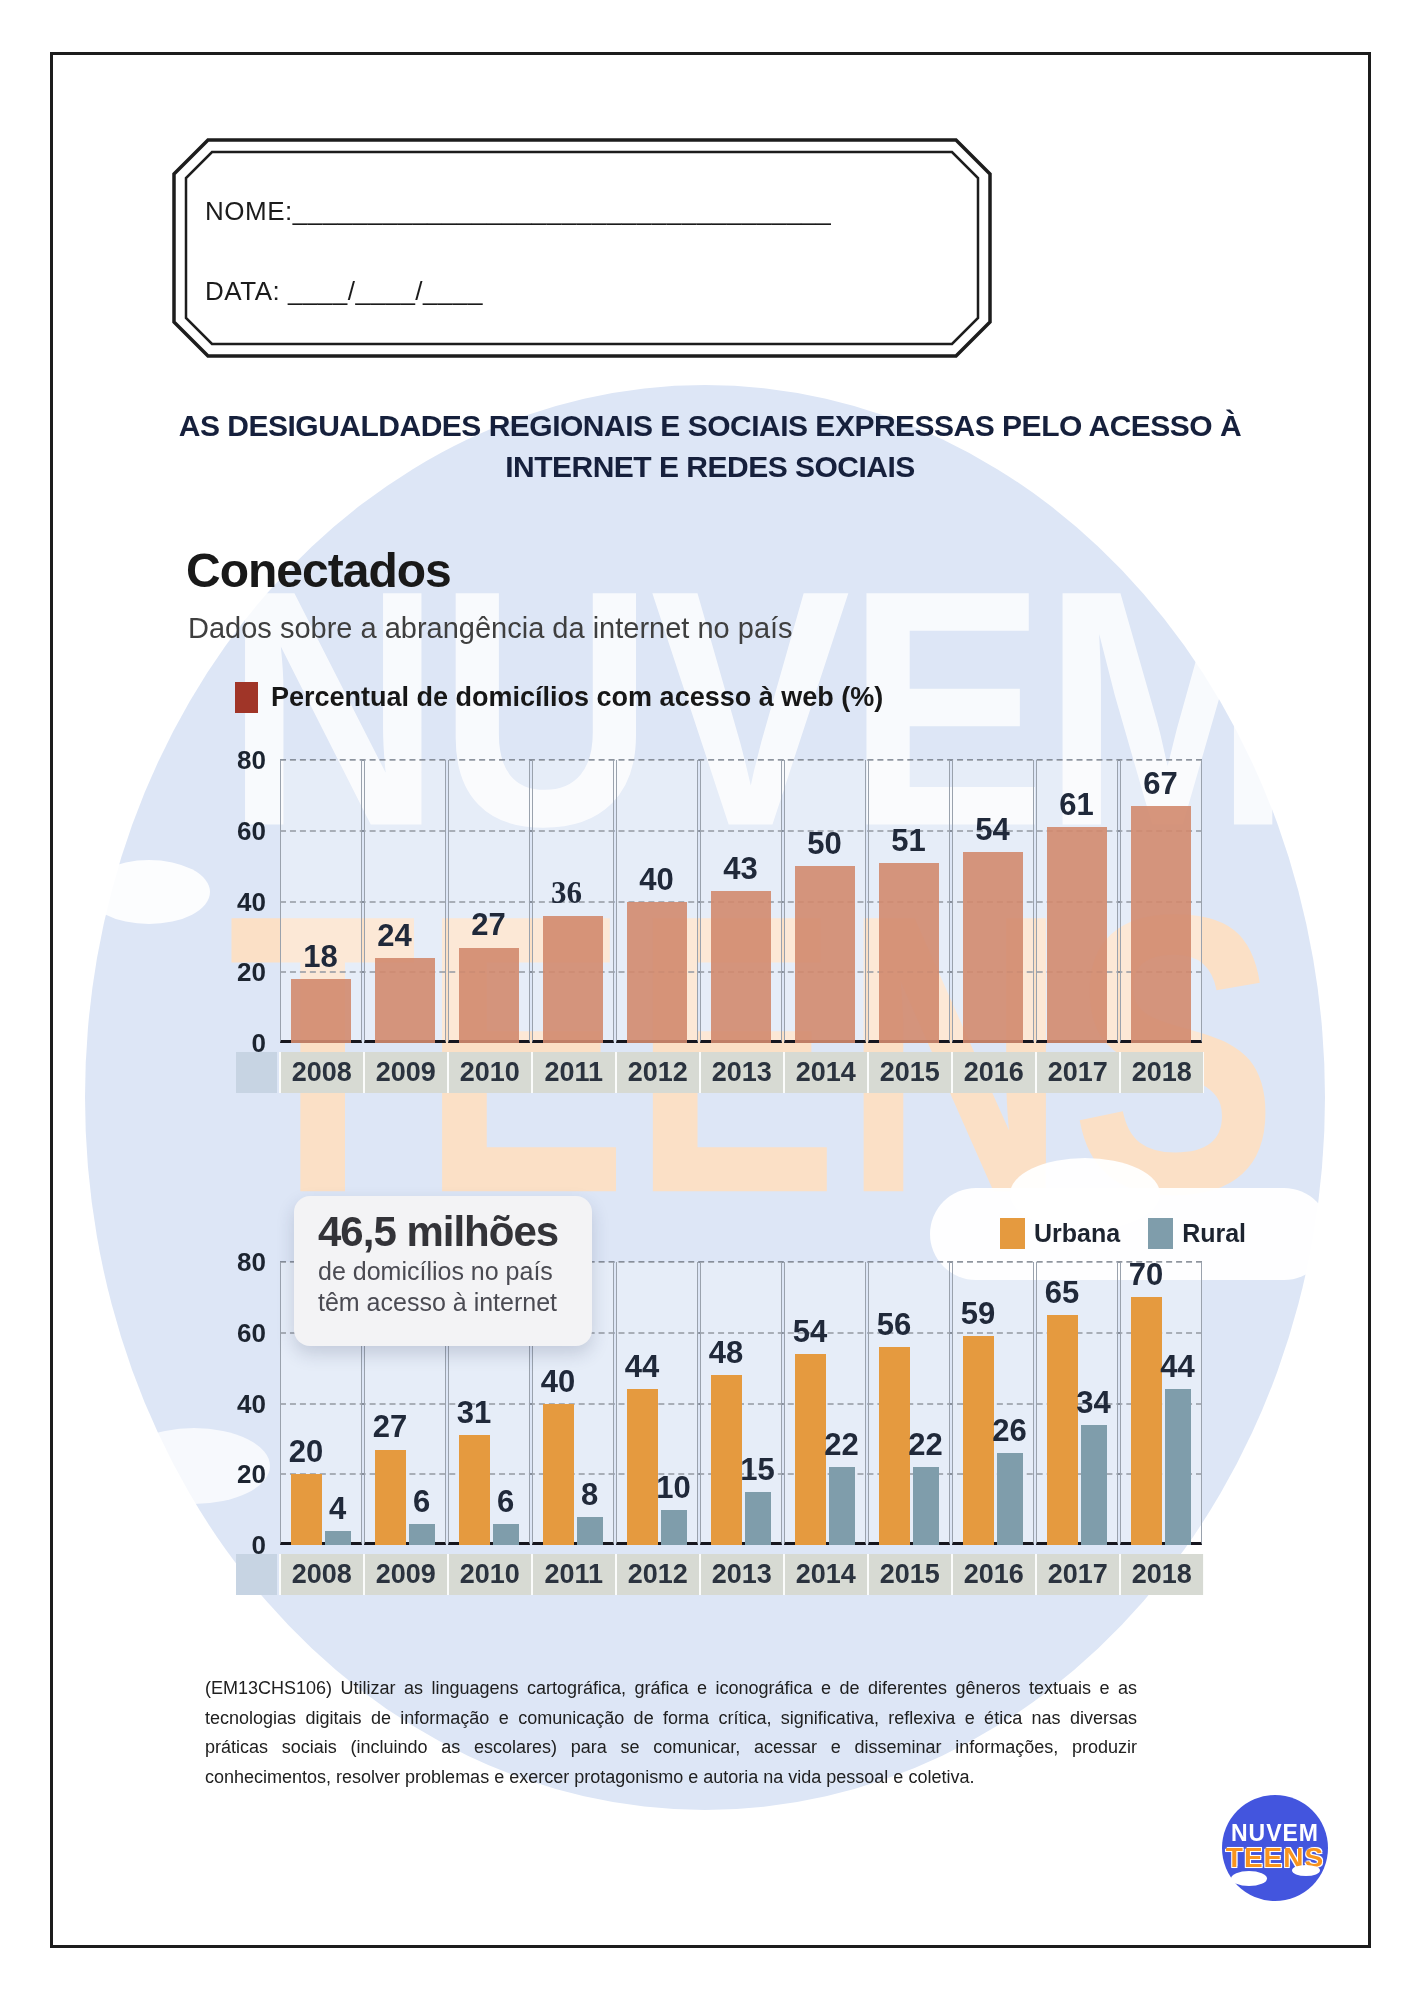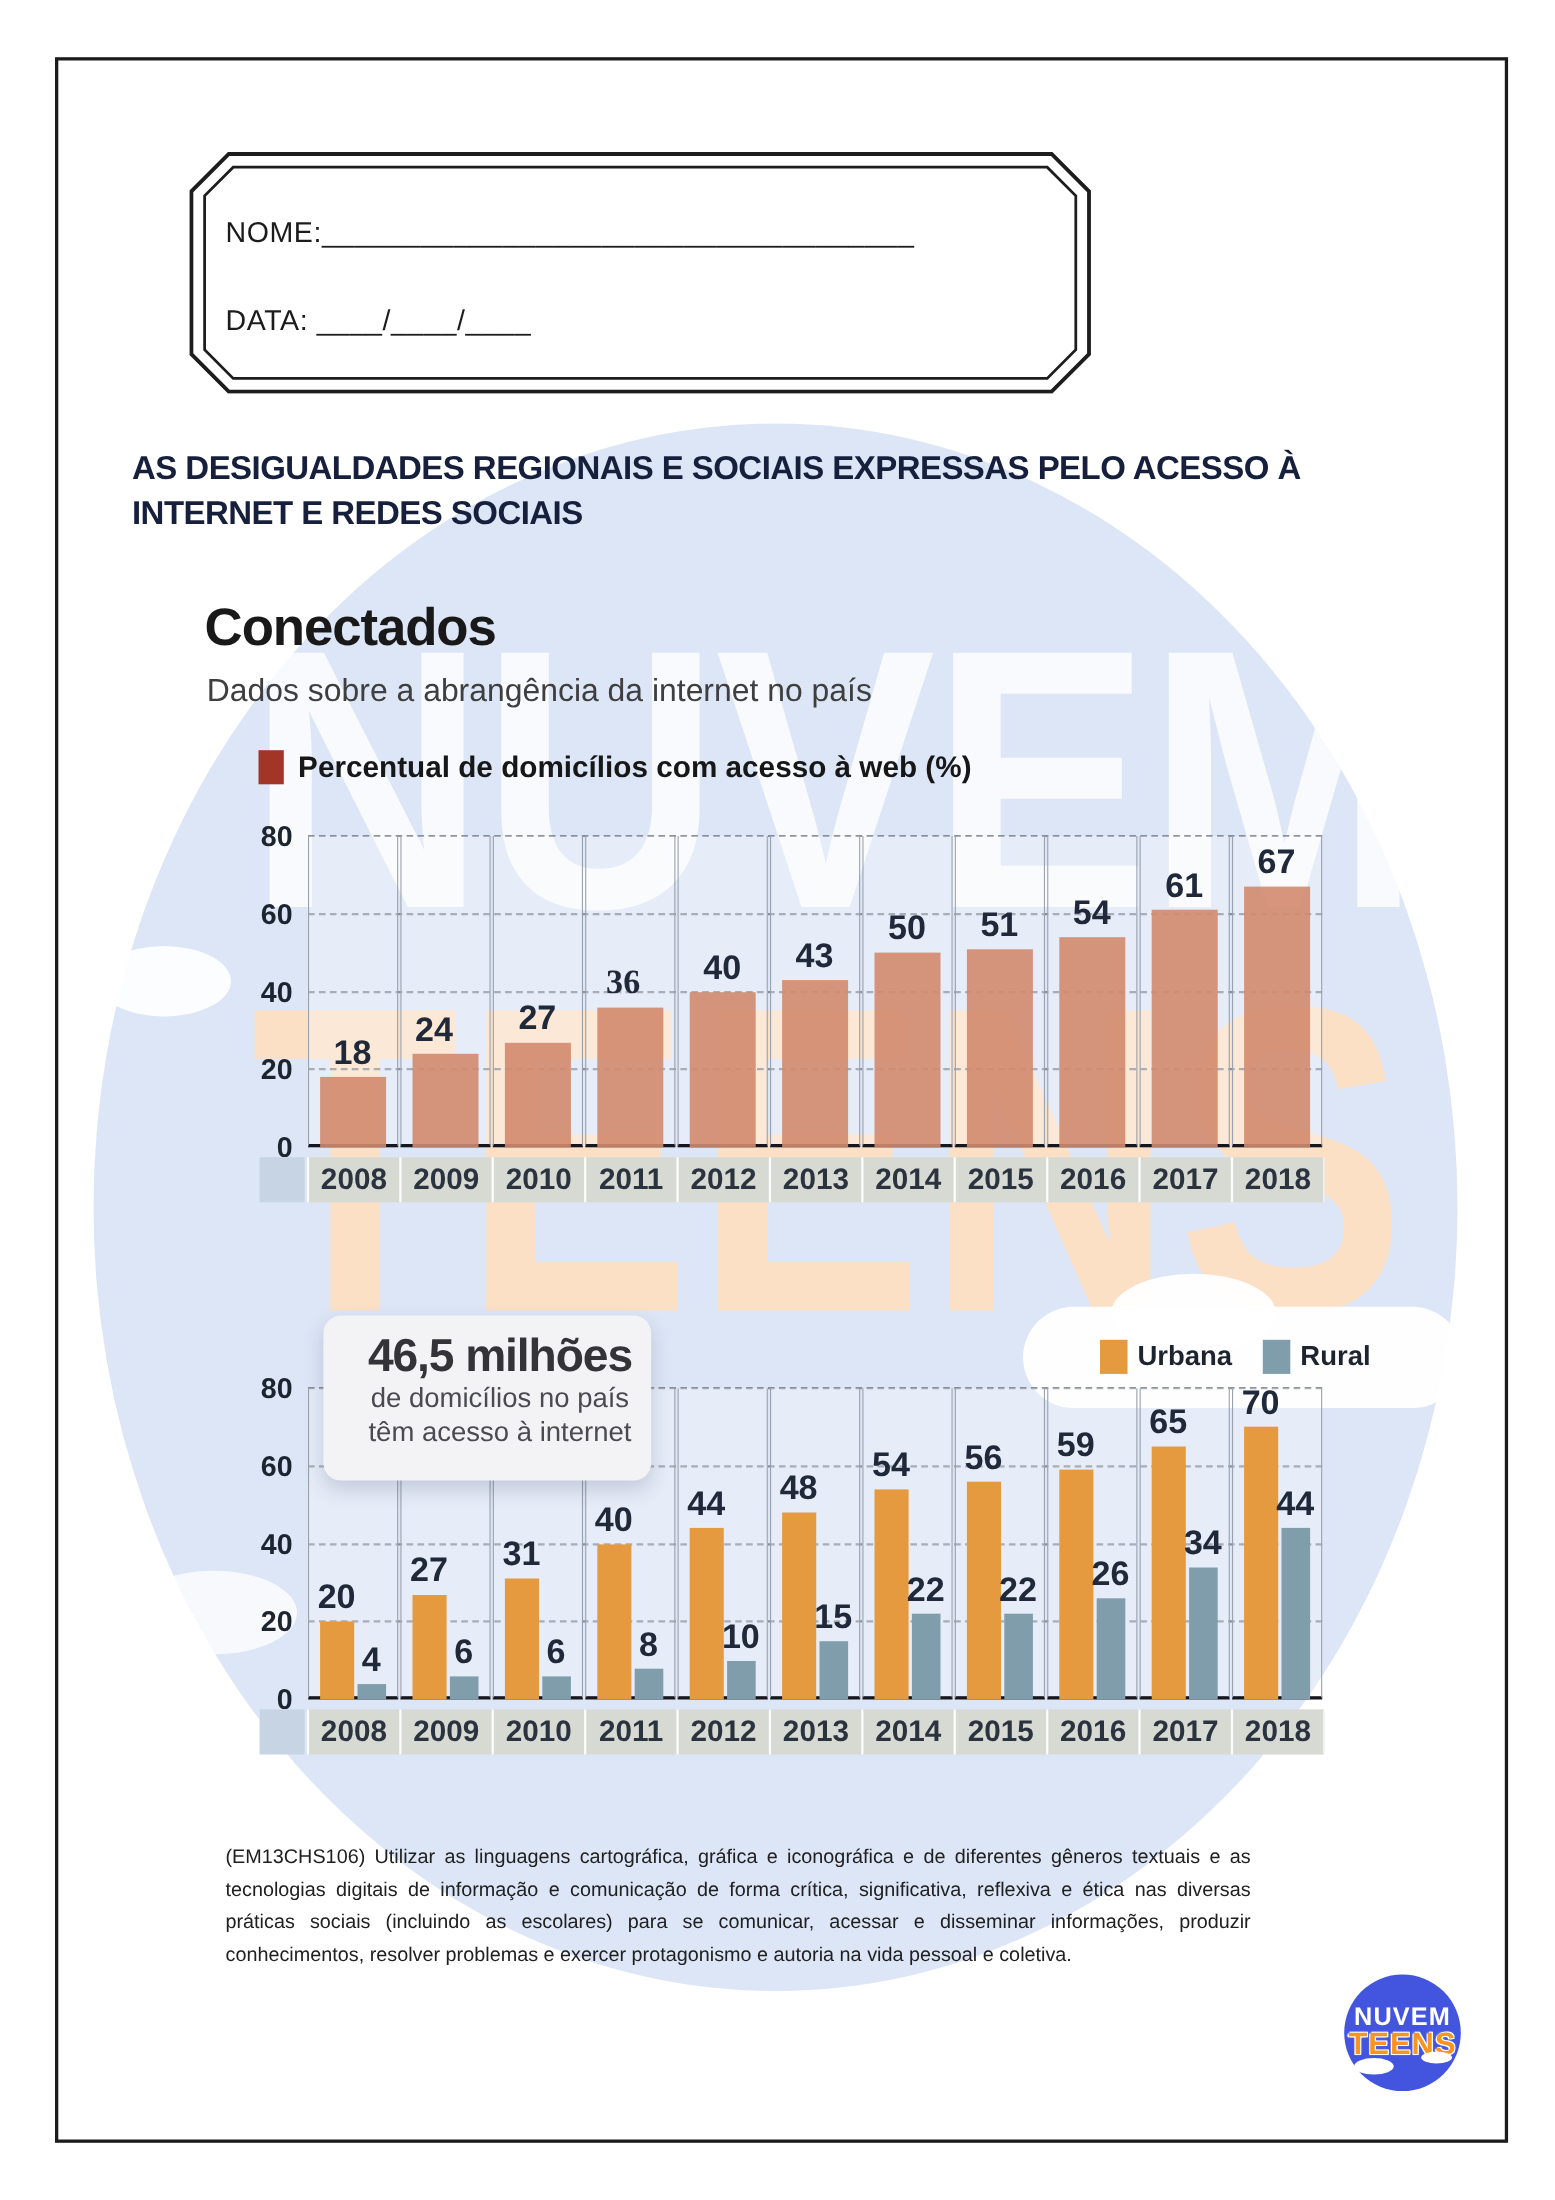"AS DESIGUALDADES REGIONAIS E SOCIAIS" .doc-title { text-align: none -> center }
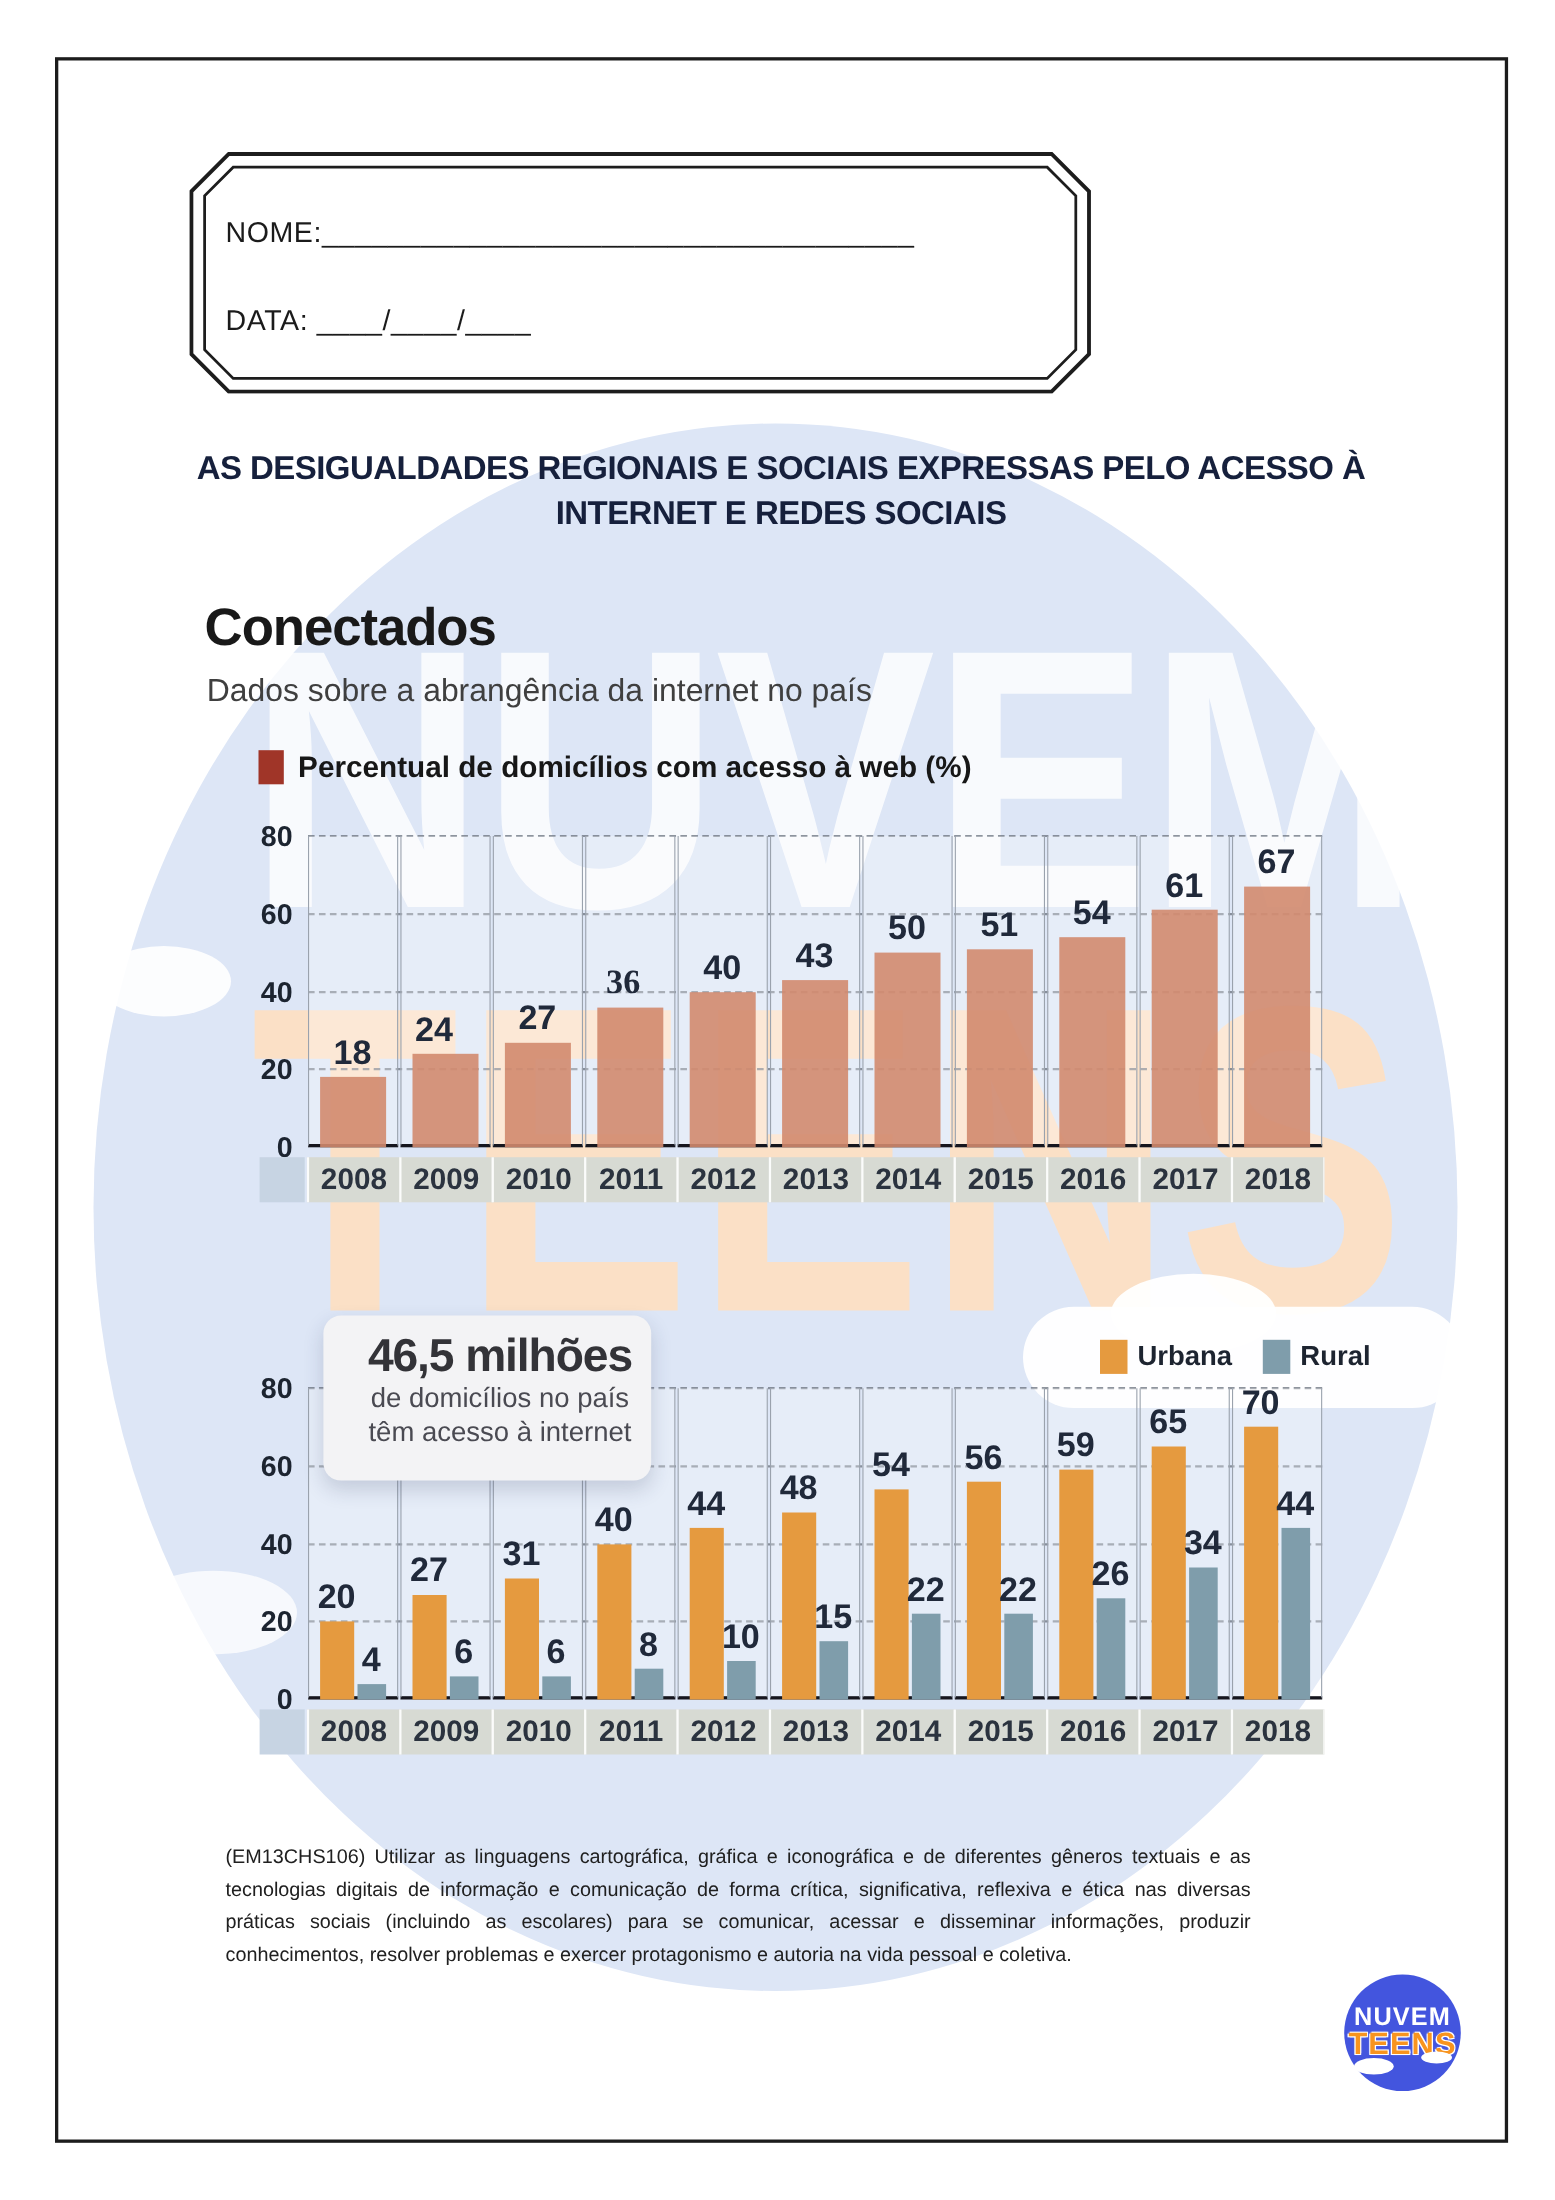"46,5 milhões" .callout { text-align: center -> none }
